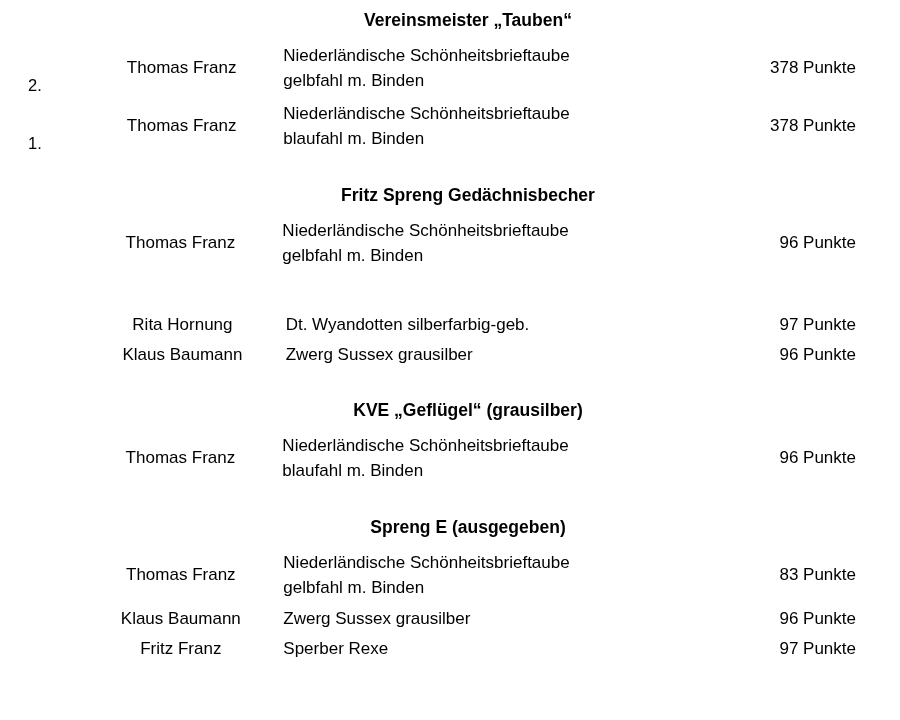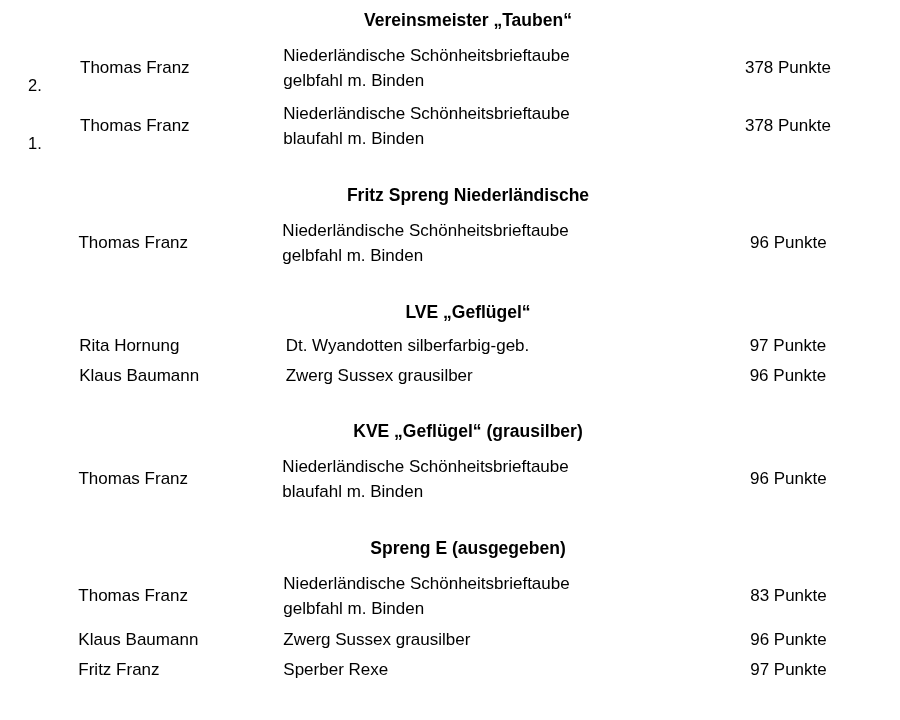"Thomas Franz" .col-name { text-align: left -> center }
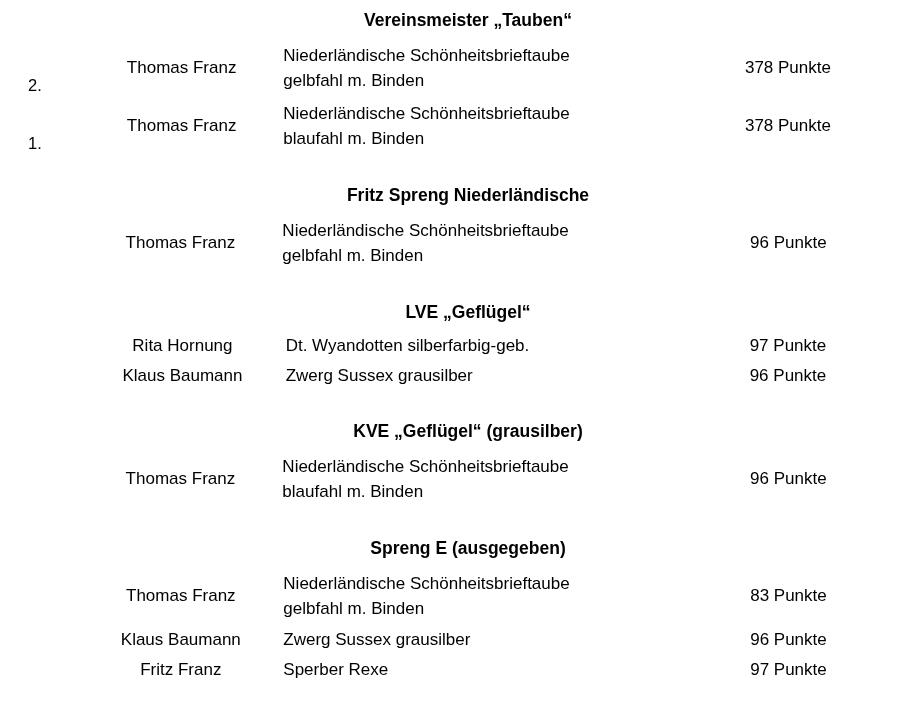"378 Punkte" .col-points { text-align: center -> right }
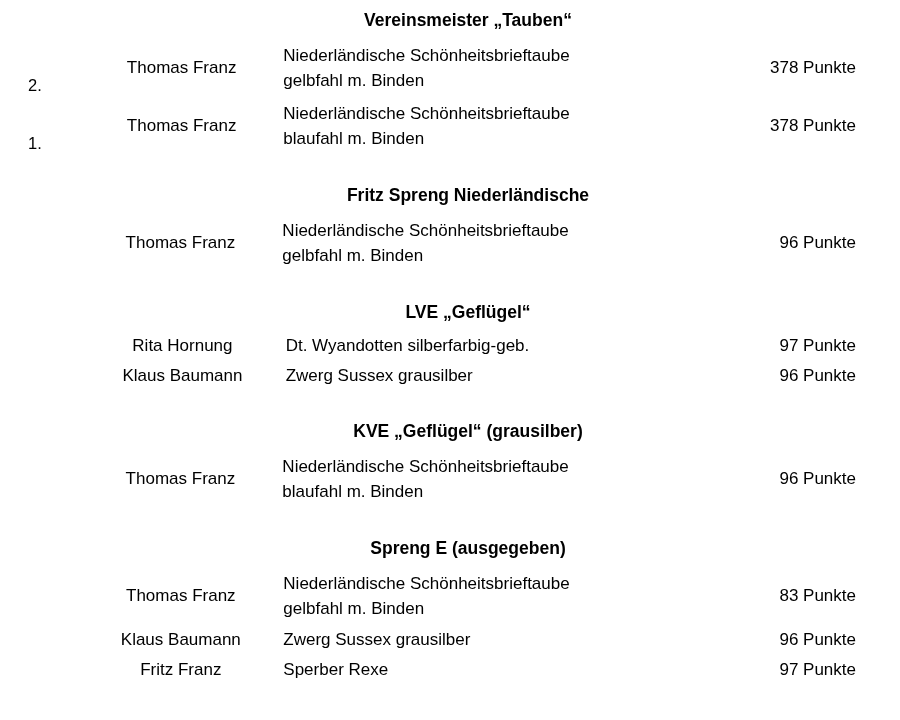"Fritz Spreng Niederländische" div.section-title { text: Niederländische -> Gedächnisbecher }
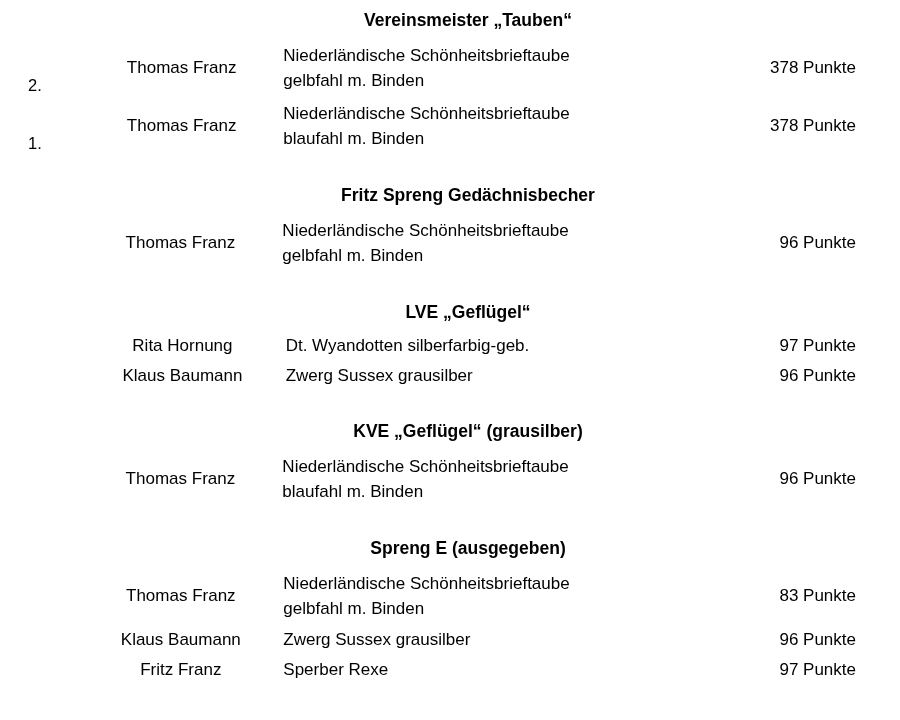"LVE „Geflügel“" div.section-title { html: <div>LVE „Geflügel“</div> -> none }
